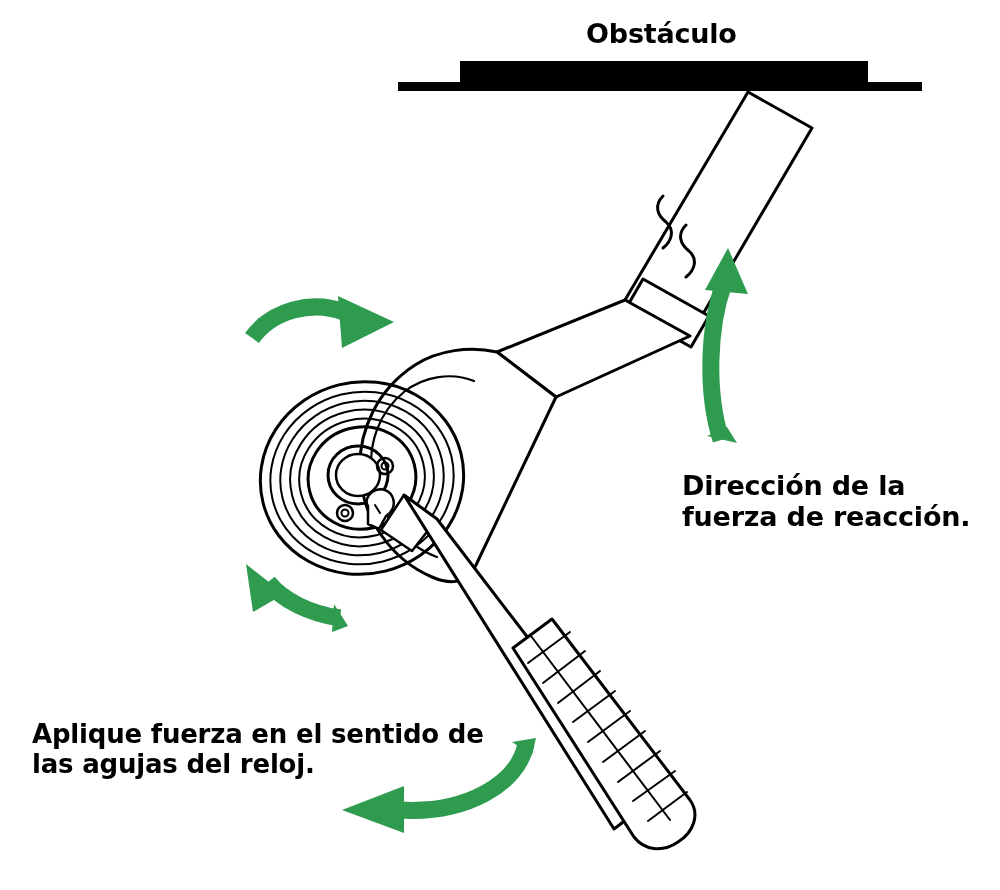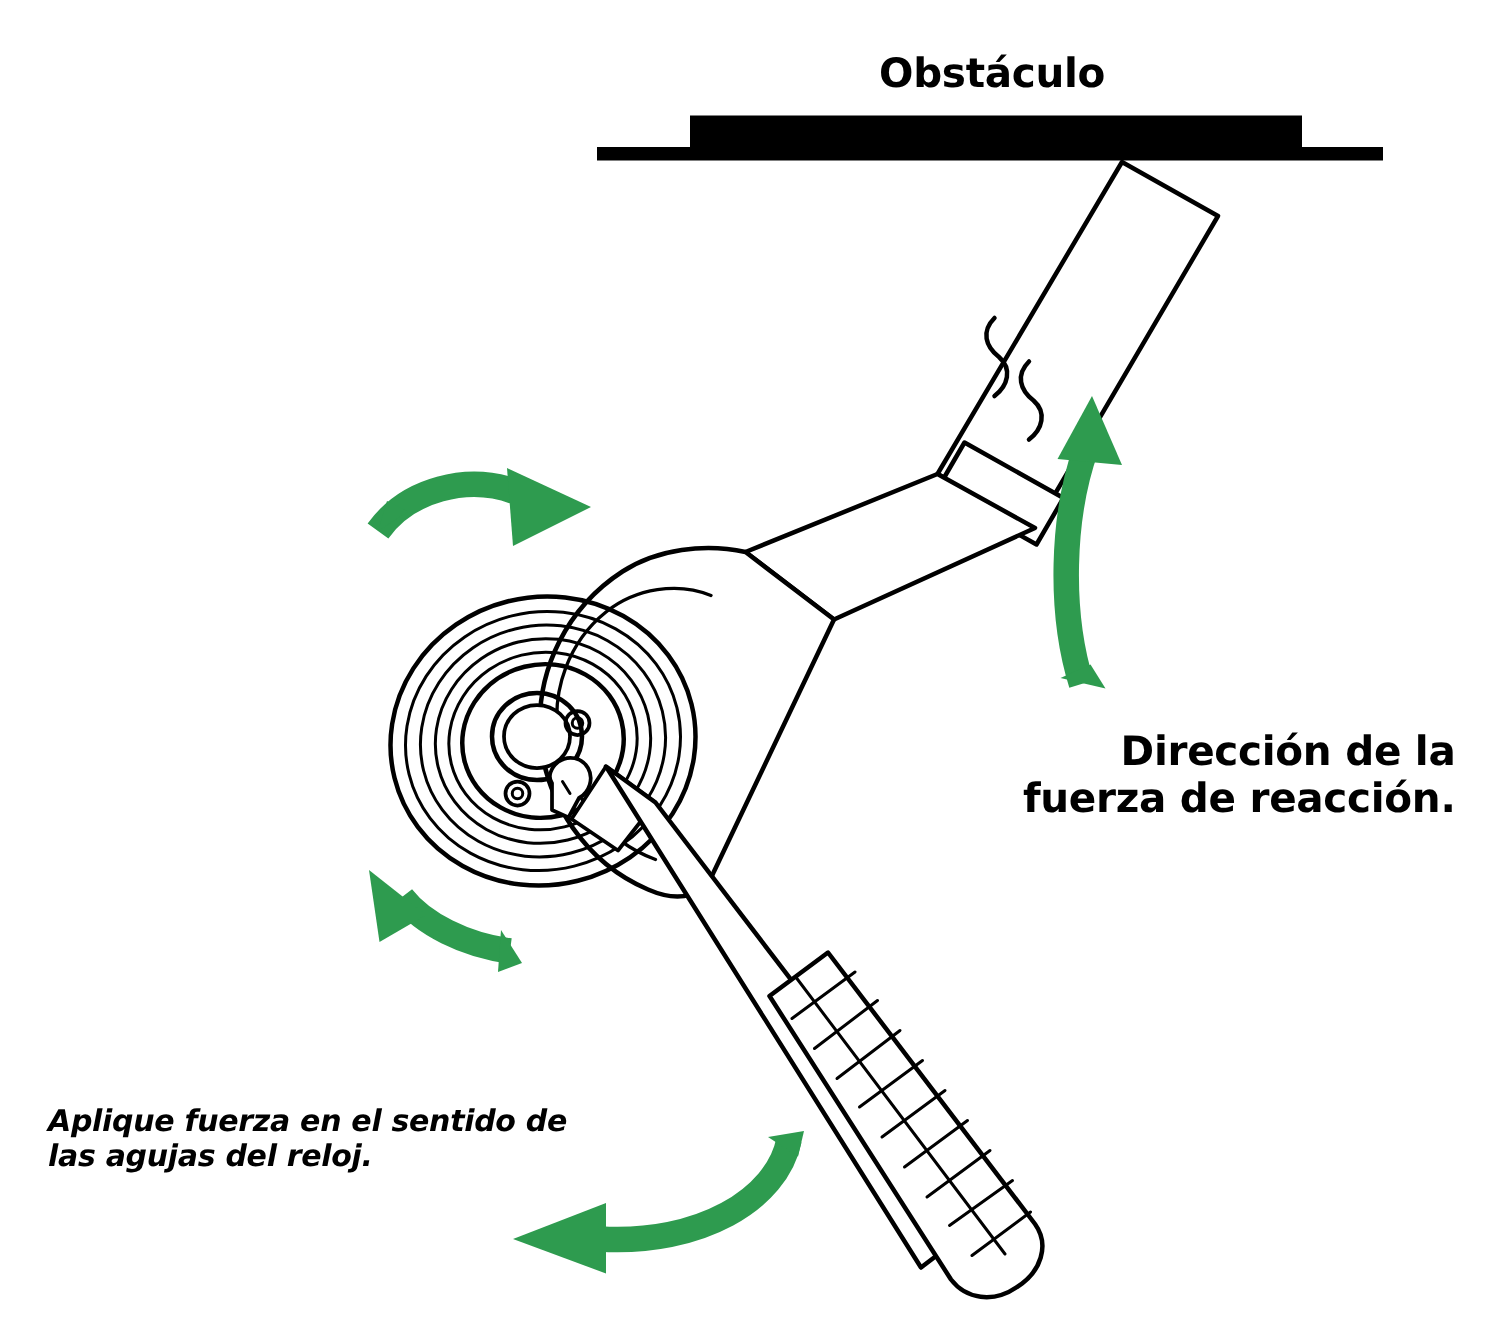"Obstáculo" #stage { top: 16px -> 0 }
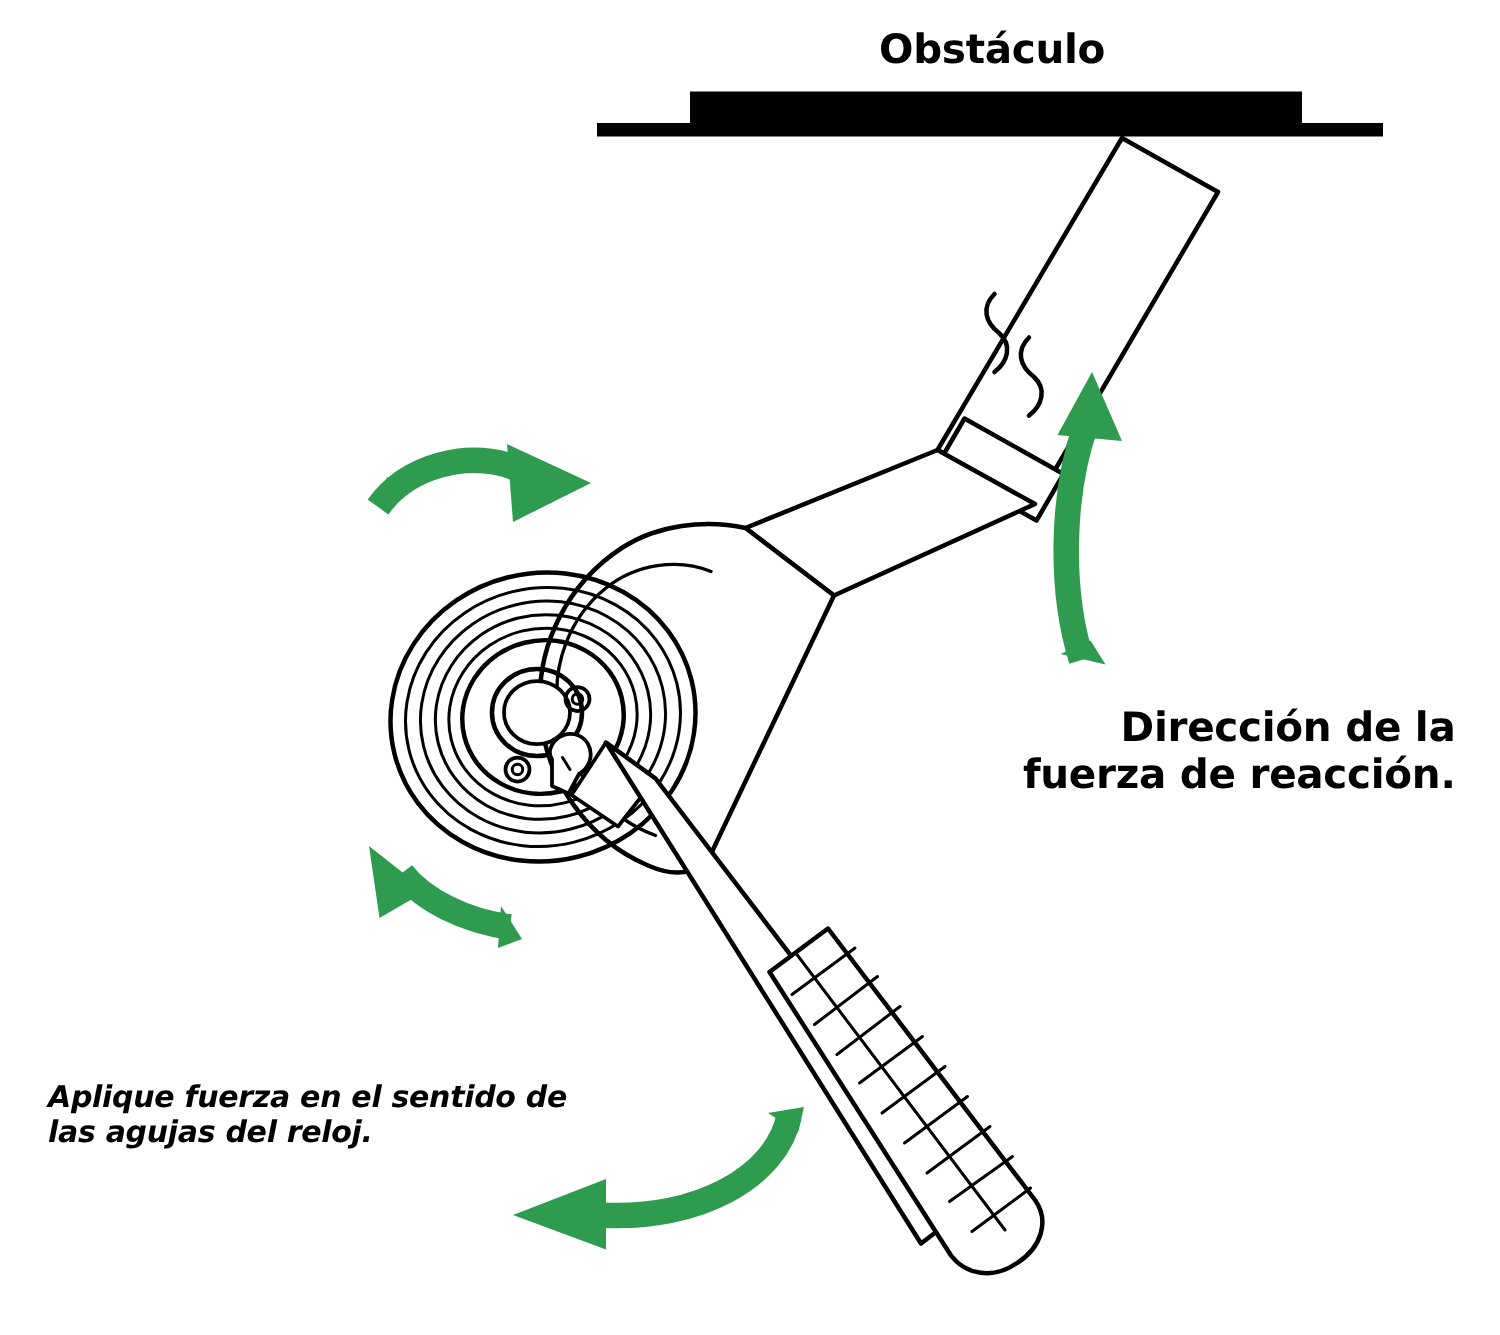"Dirección de la" #label-reaction { text-align: right -> none }
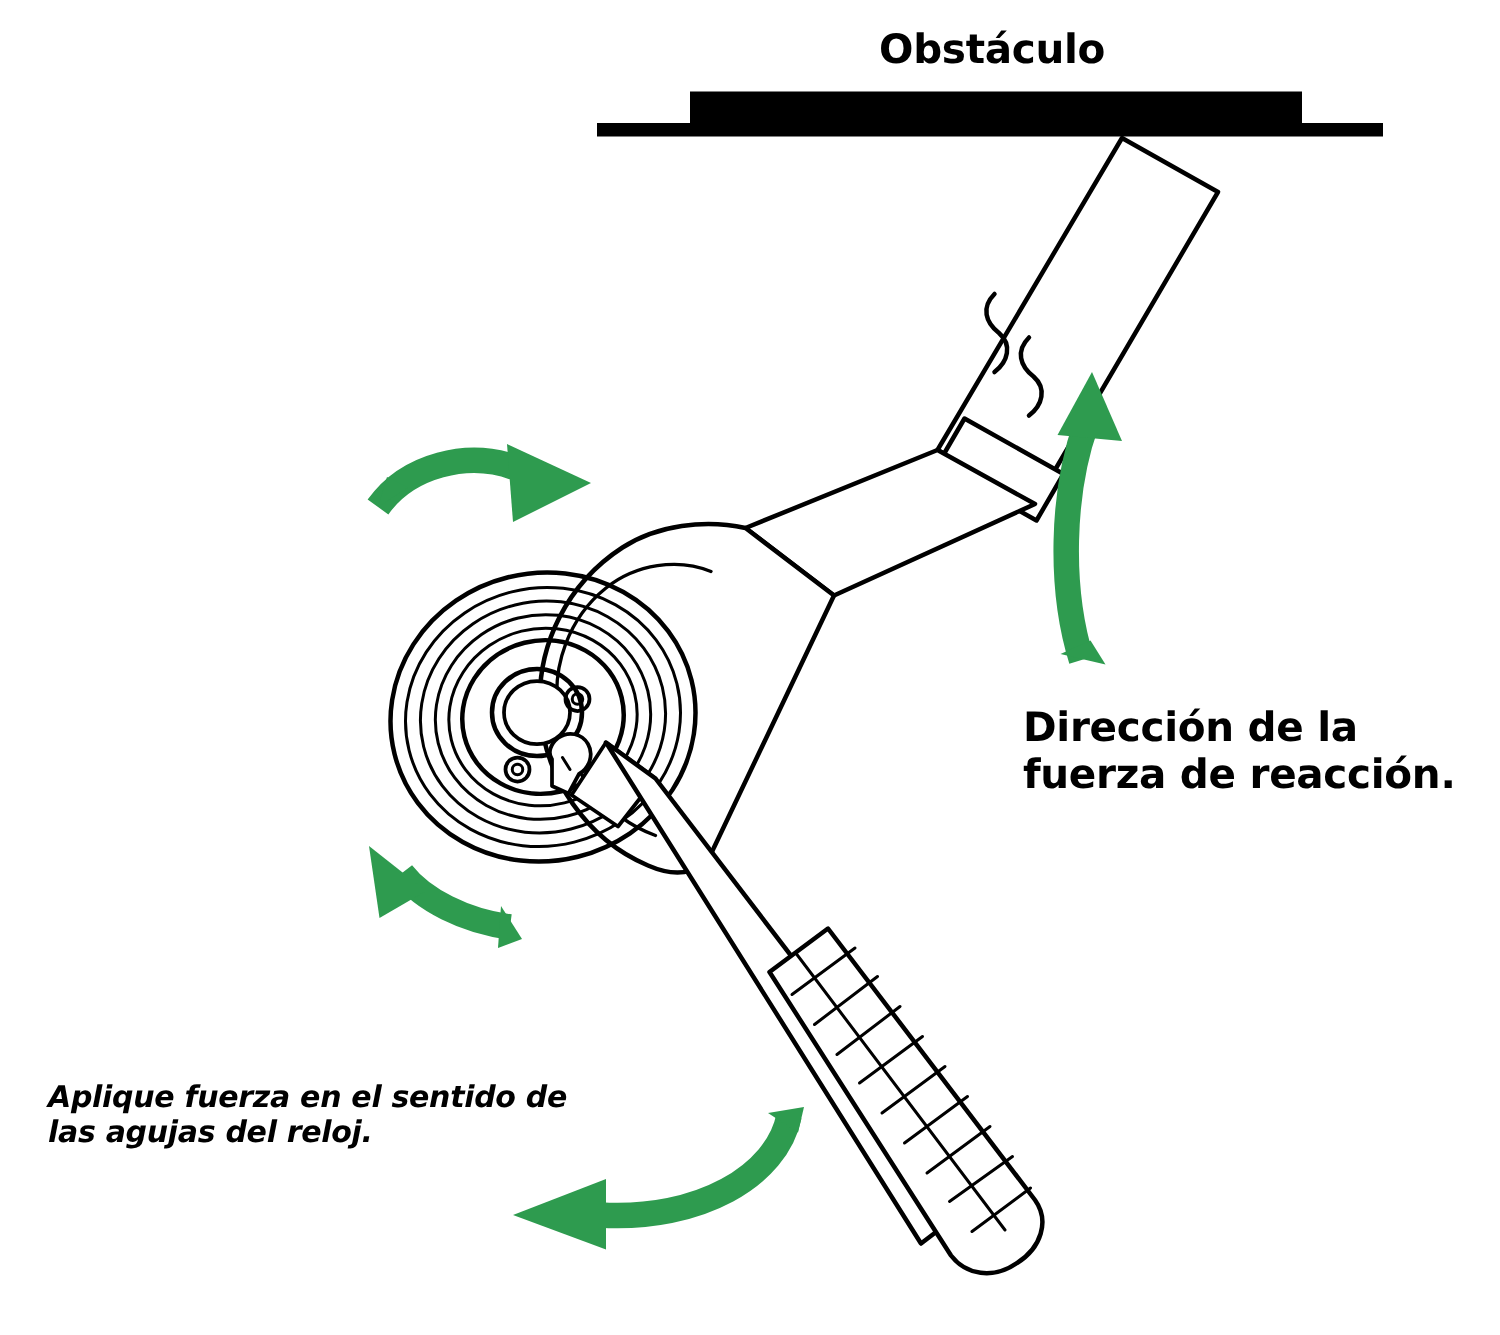"Aplique fuerza en el sentido" #label-clockwise { font-size: 20px -> 26px; font-style: italic -> none }
